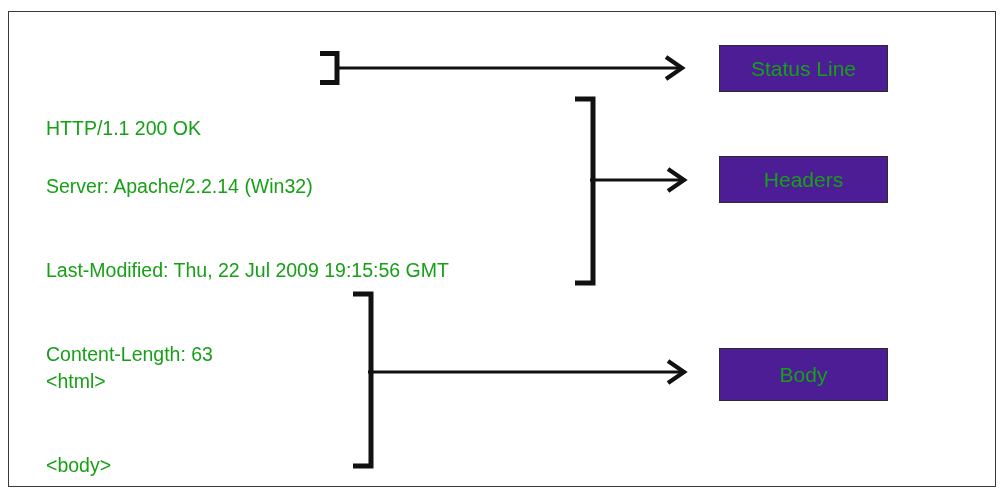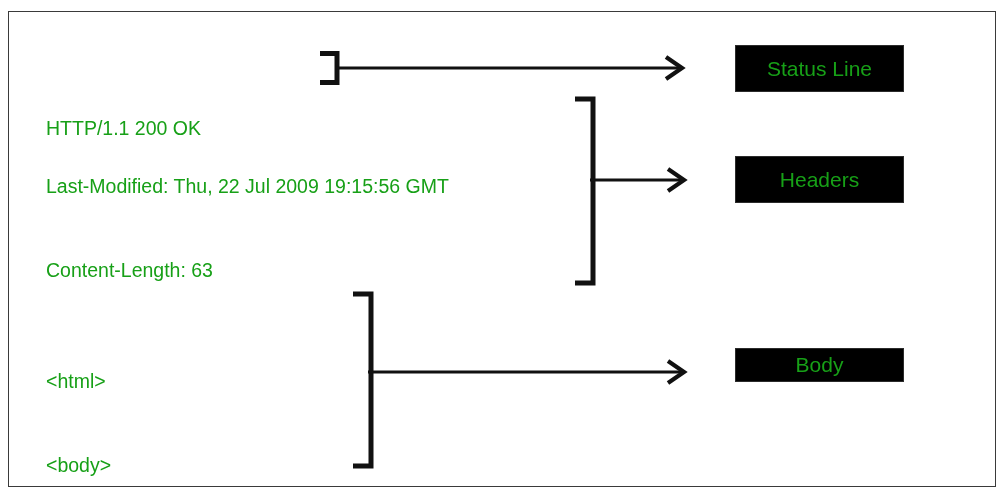"Status Line" .label-box { background: #000000 -> #4c1d95; margin-left: 16px -> none }
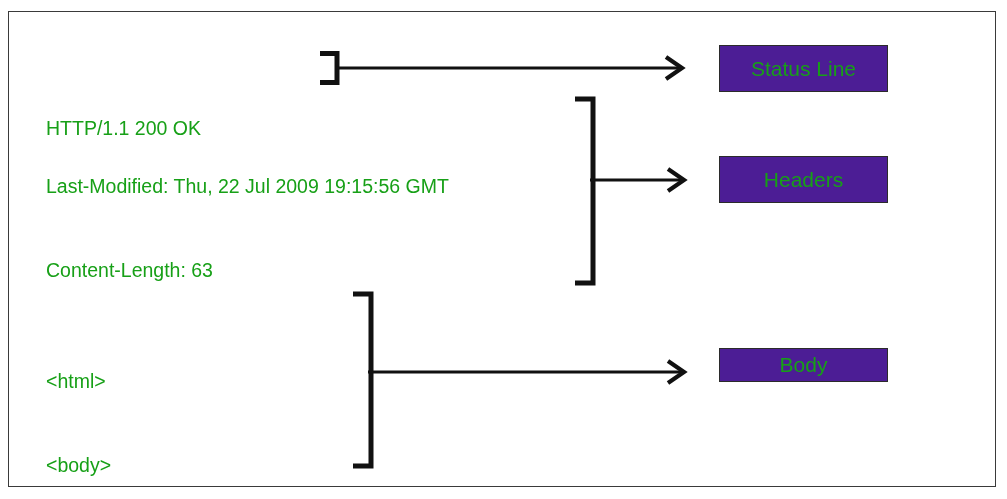"Server: Apache/2.2.14 (Win32)" span.msg-line { html: none -> <span>Server: Apache/2.2.14 (Win32)</span> }
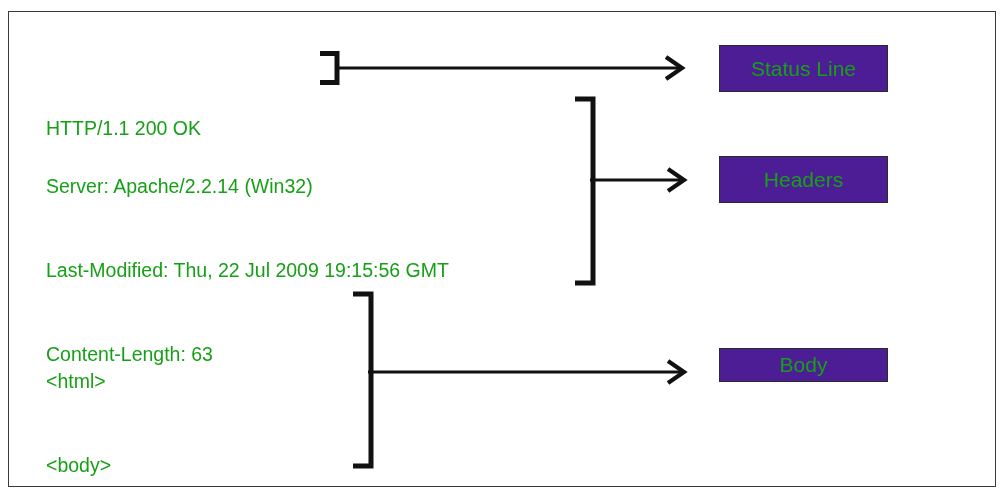"Body" #box-body { height: 34px -> 53px }
